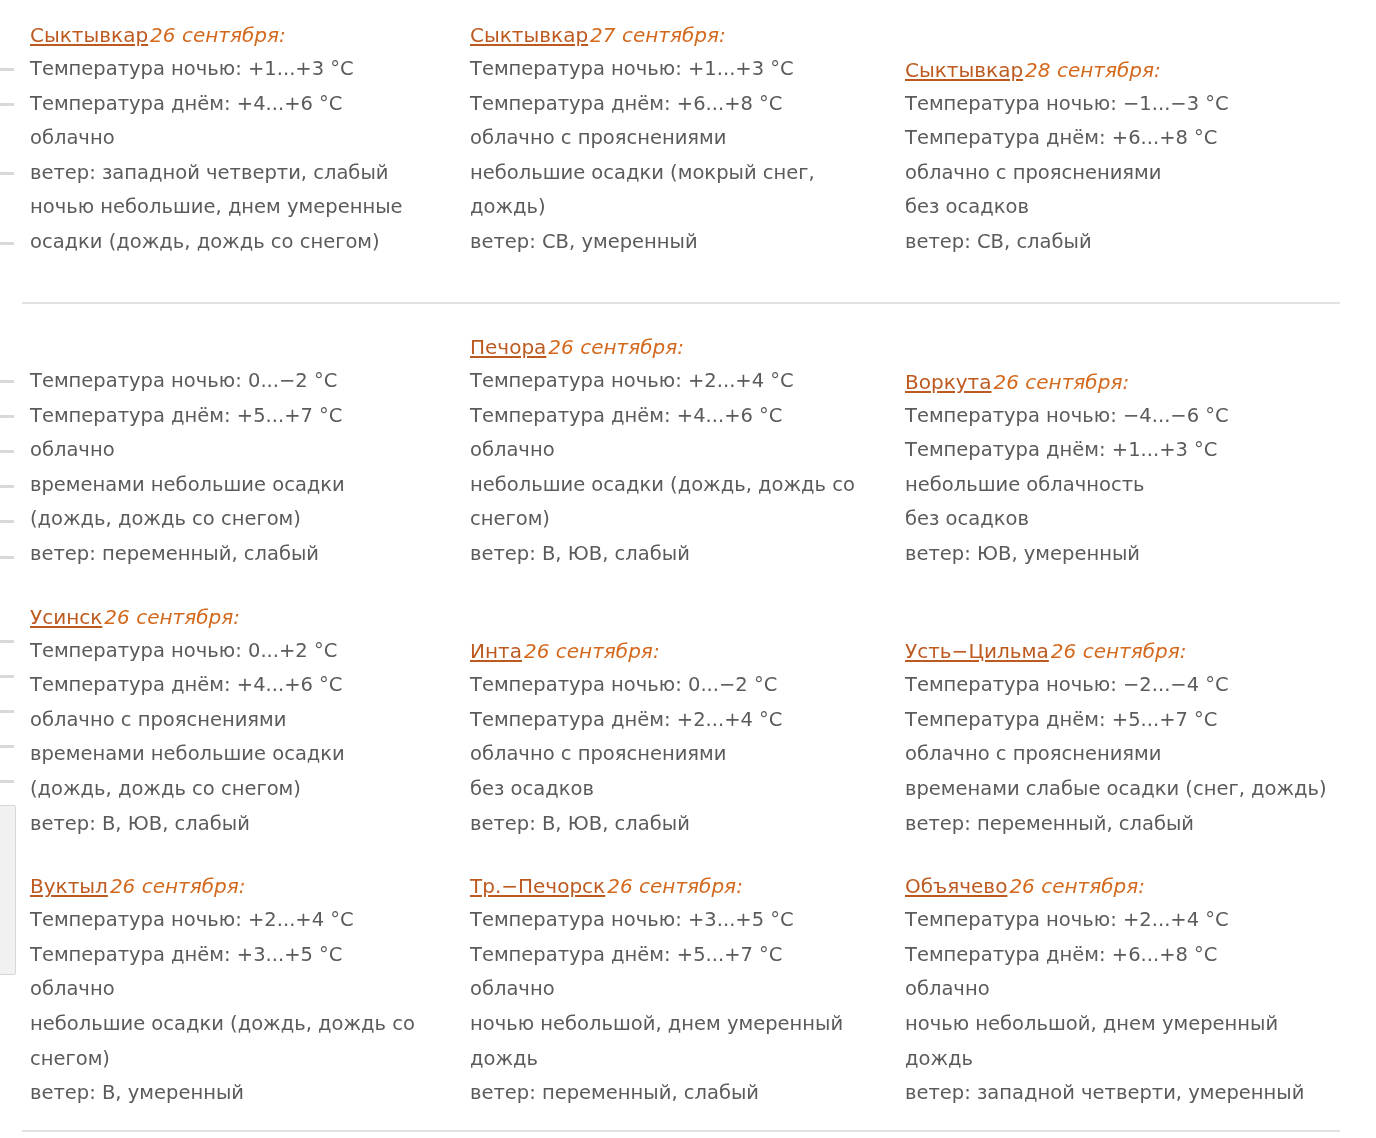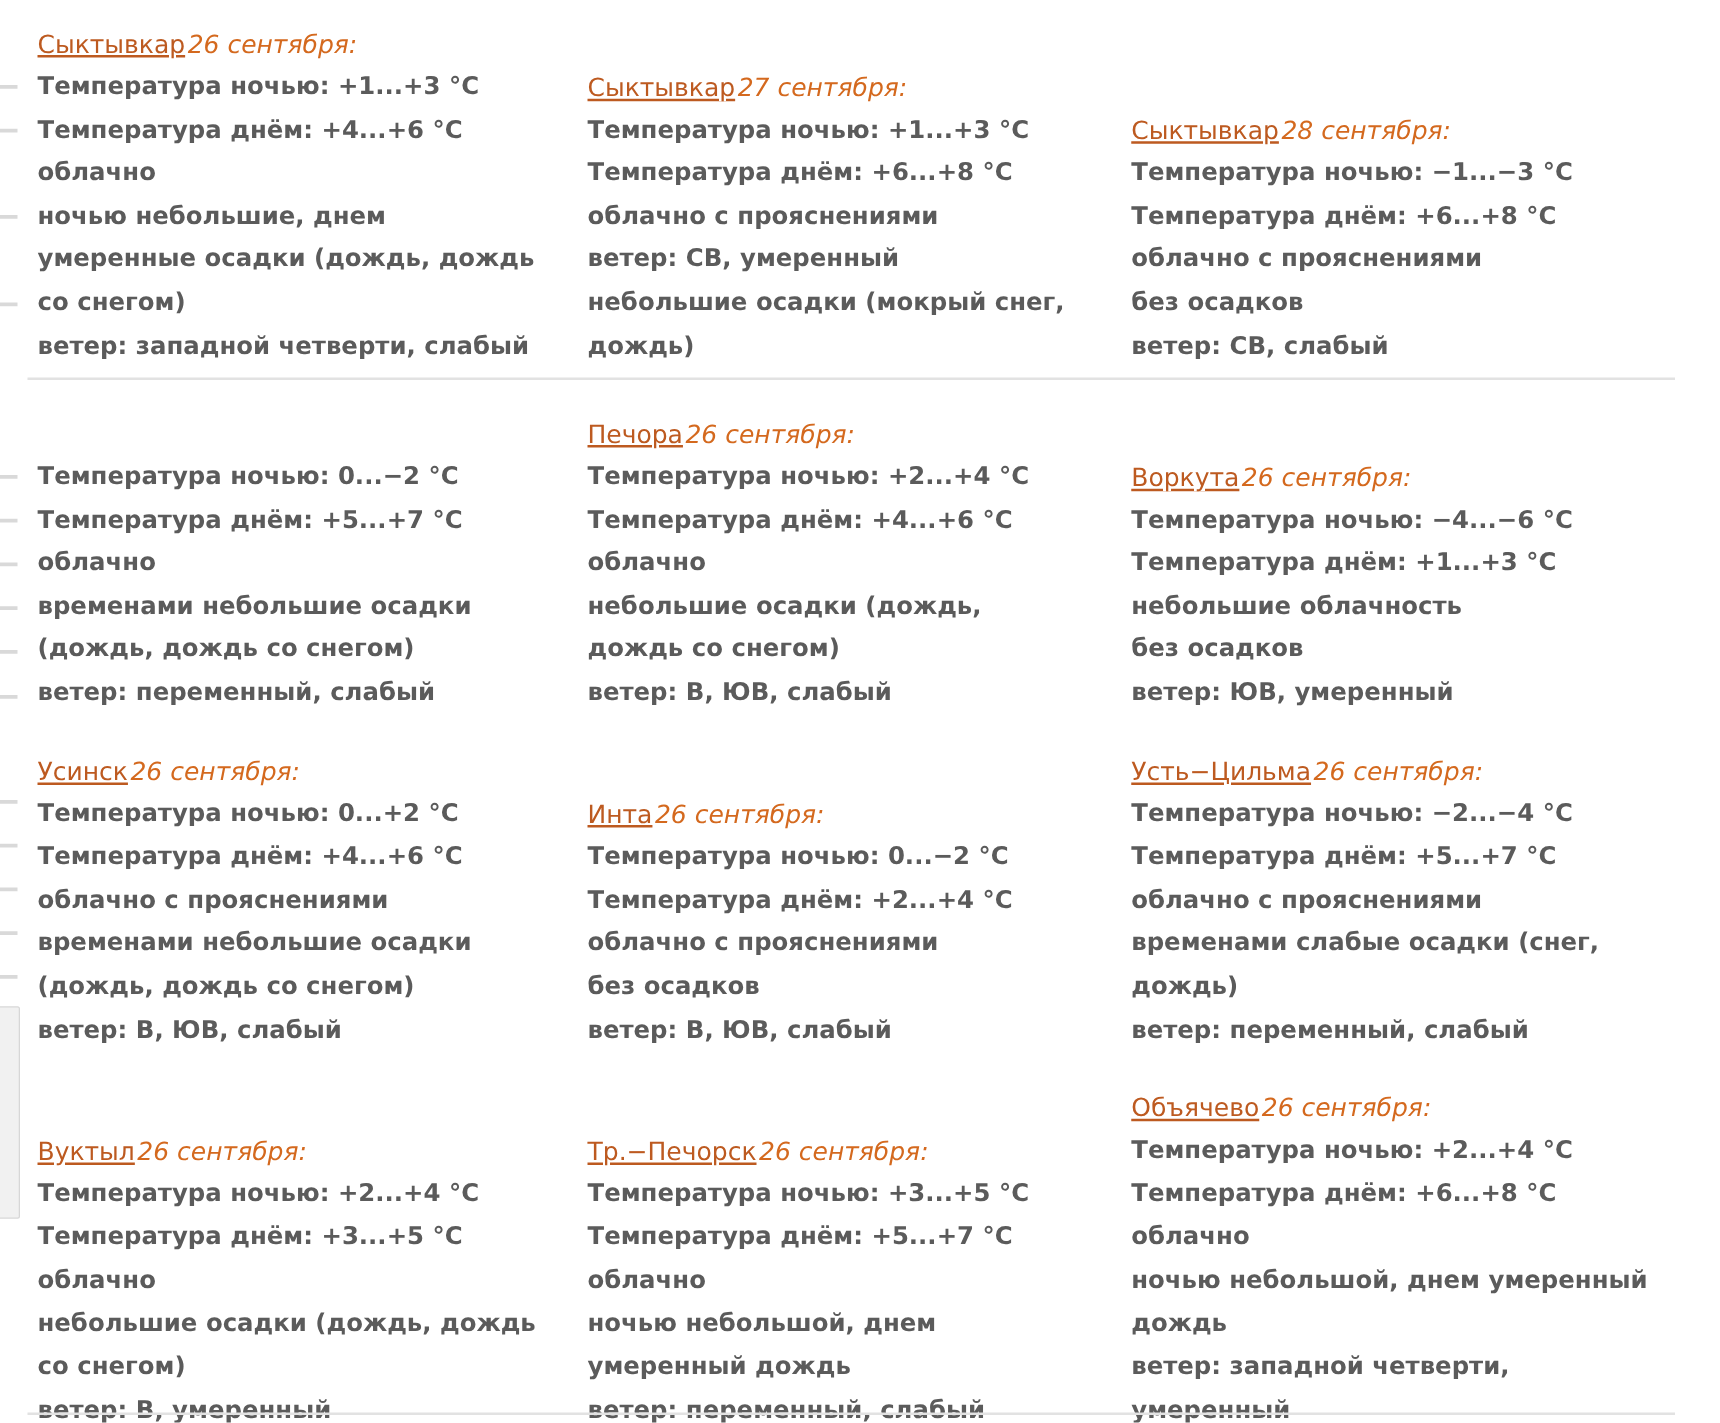"Температура ночью: +1...+3 °C" .card-lines { font-weight: bold -> none }
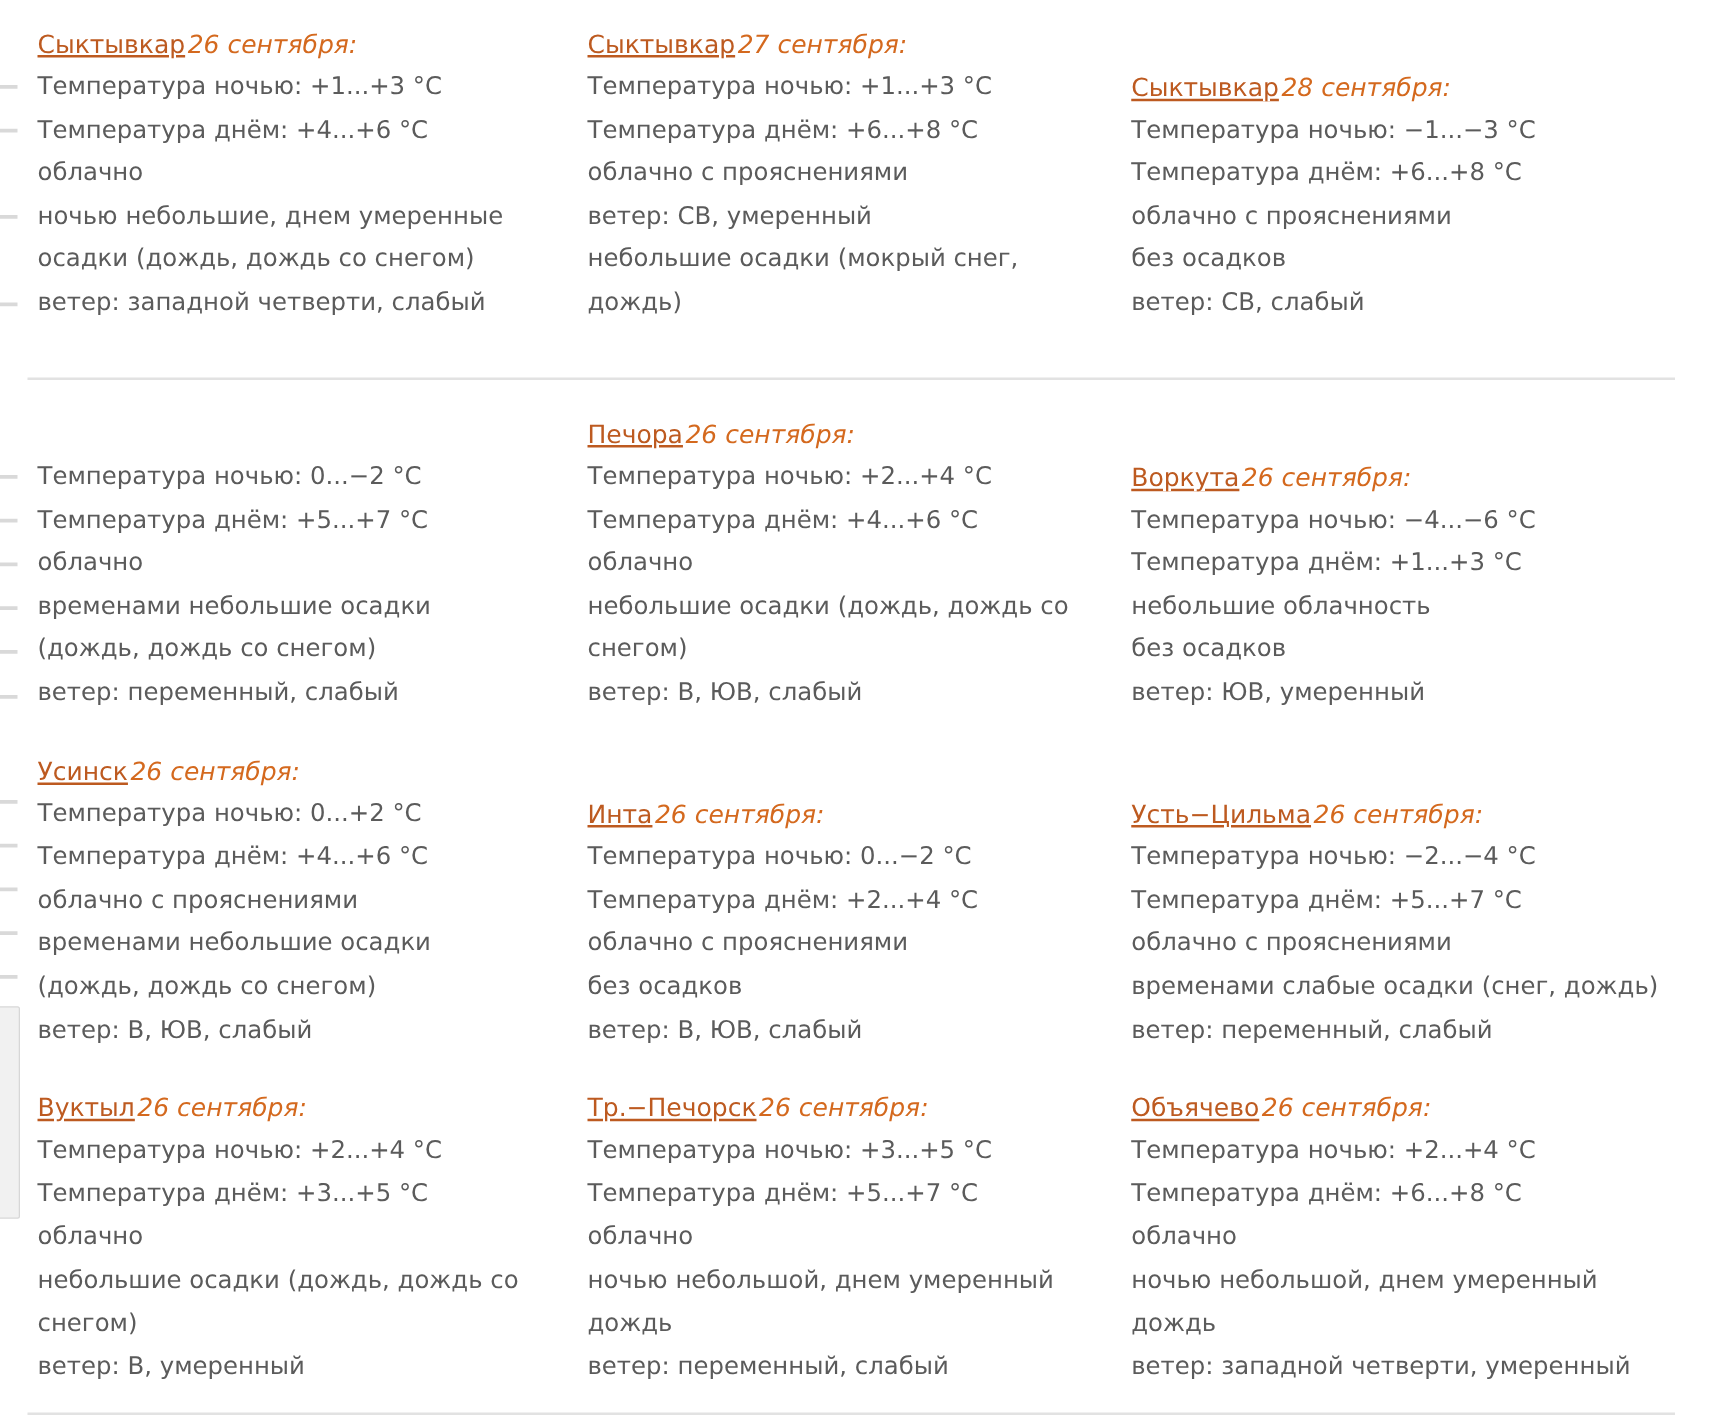"ночью небольшие, днем умеренные осадки" li.card-line { order: before "ветер: западной четверти, слабый" -> after "ветер: западной четверти, слабый" }
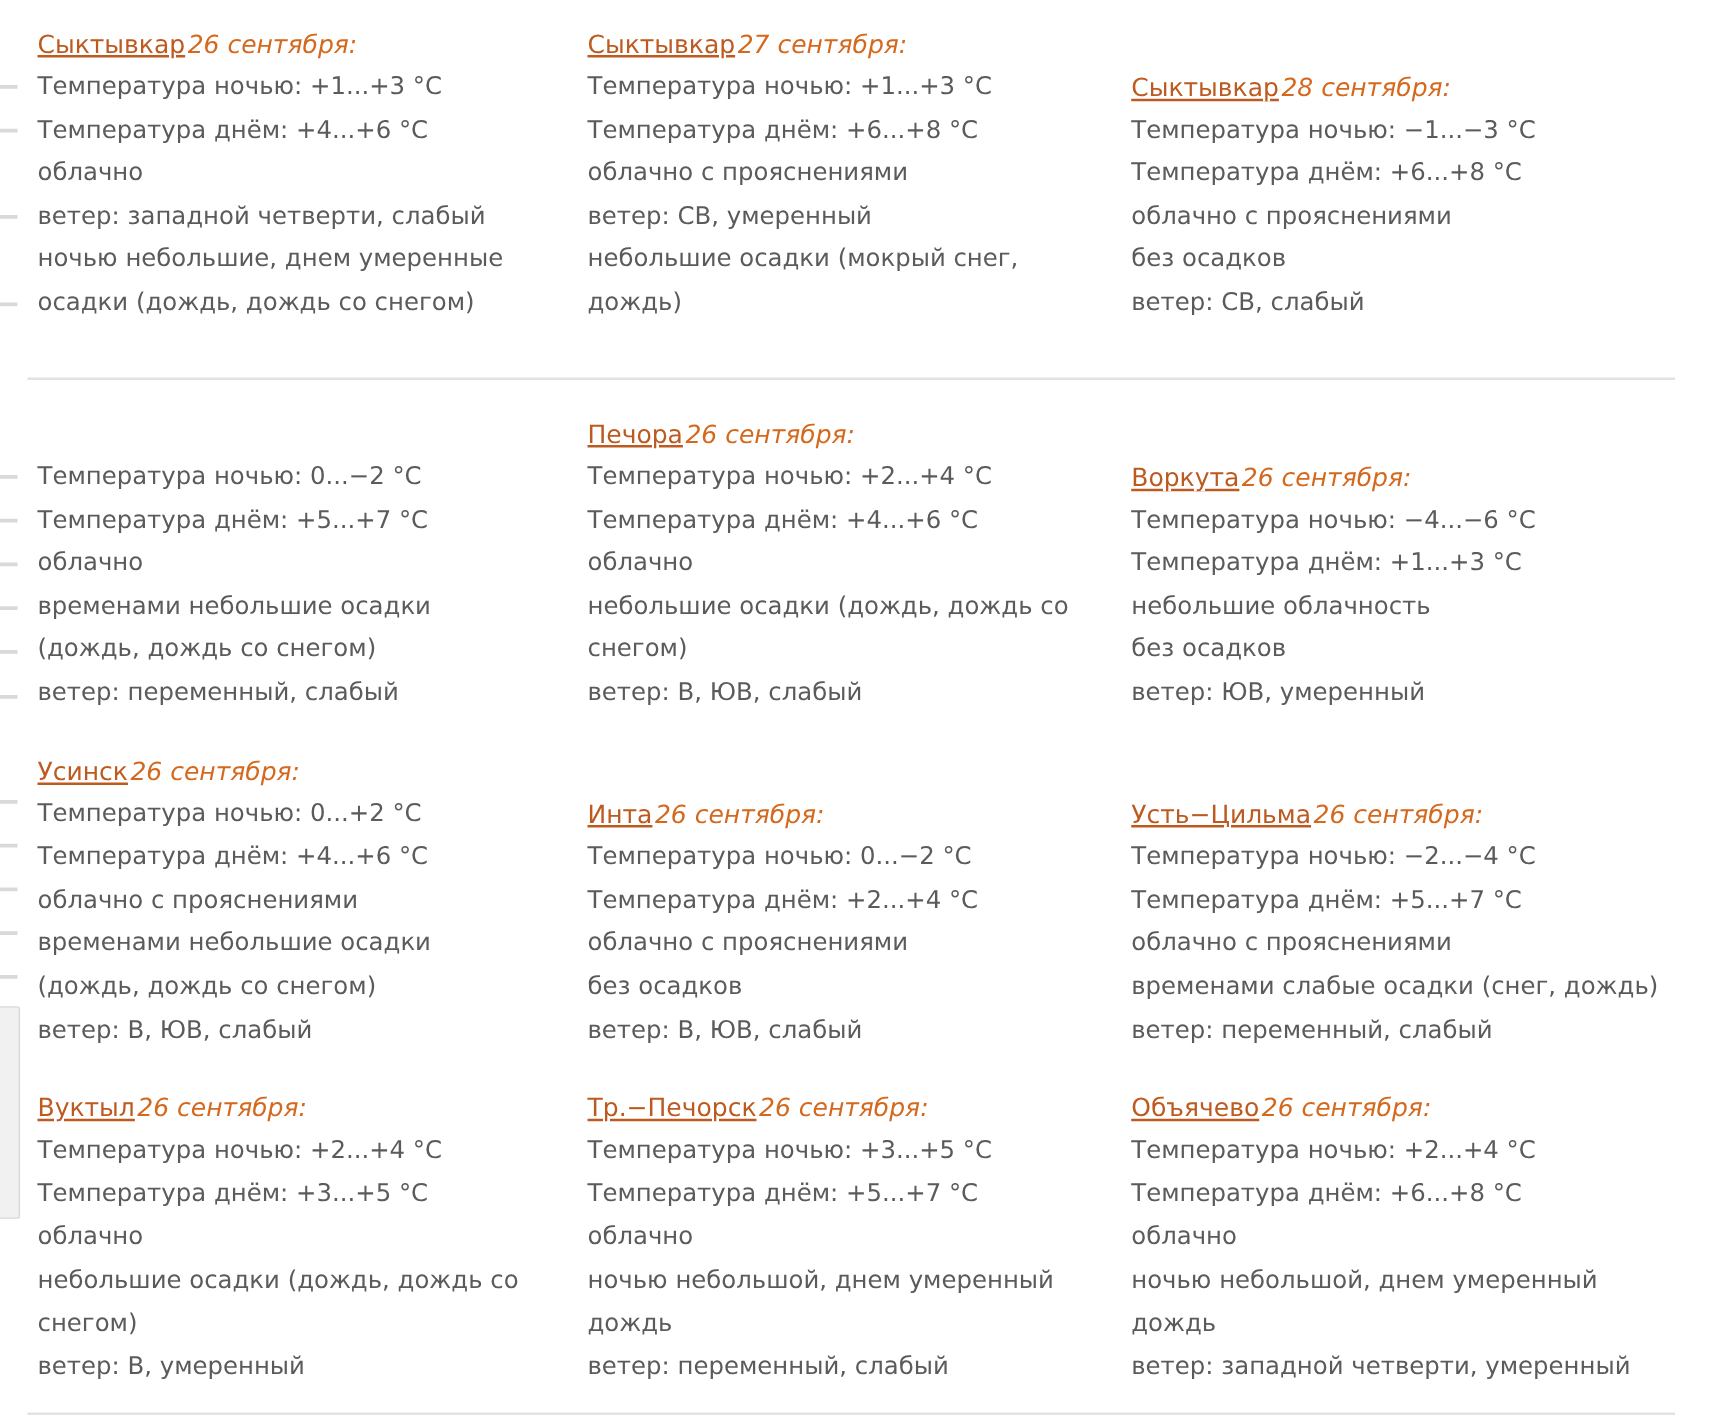"ветер: СВ, умеренный" li.card-line { order: before "небольшие осадки (мокрый снег, дождь)" -> after "небольшие осадки (мокрый снег, дождь)" }
